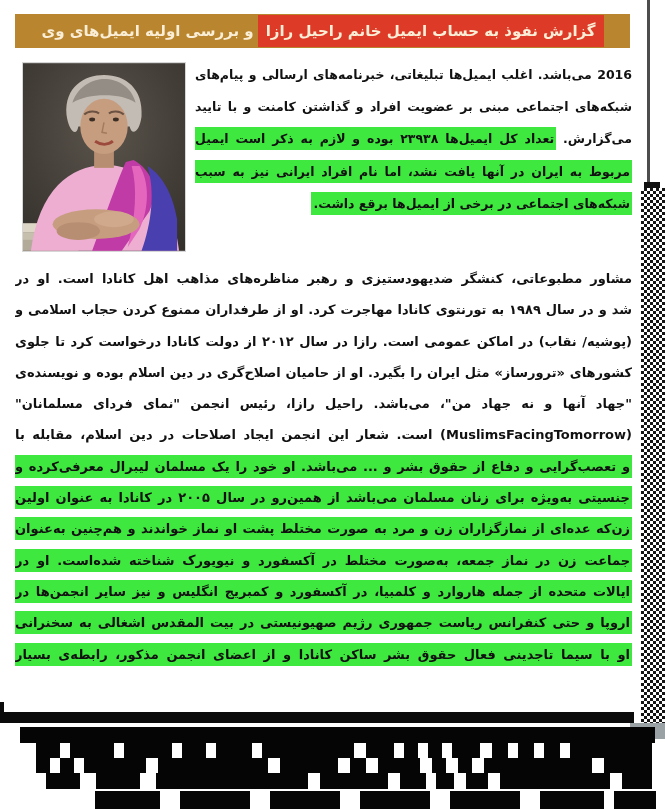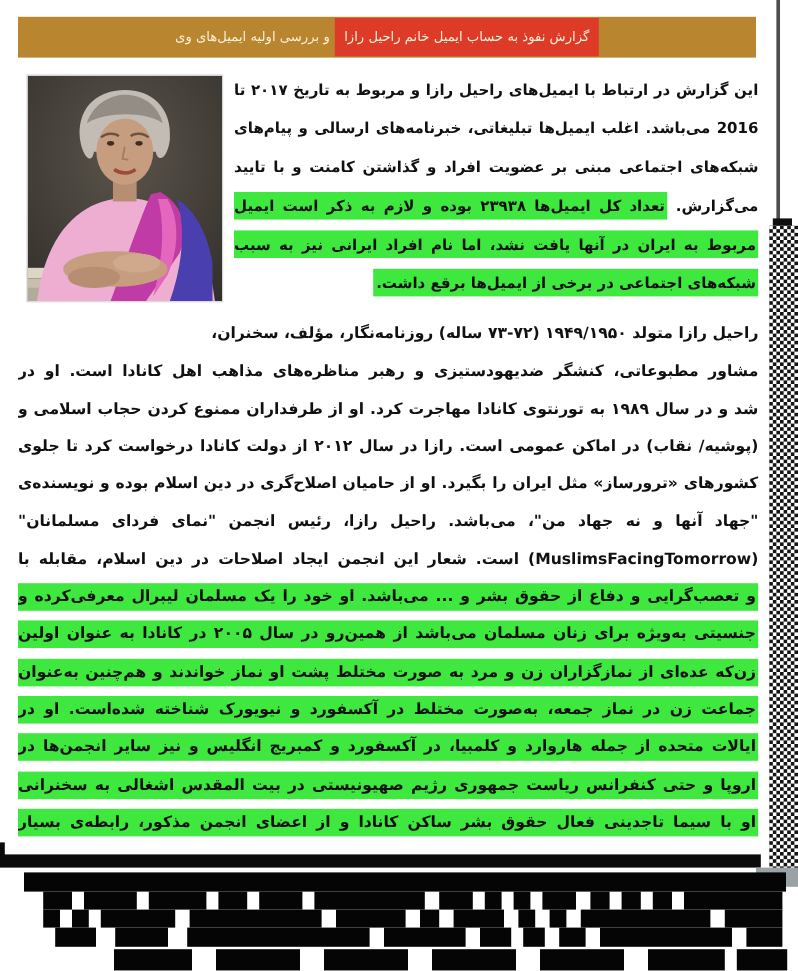"و بررسی اولیه ایمیل‌های وی" .title-bar span { font-size: 11px -> 15px; font-weight: normal -> bold }
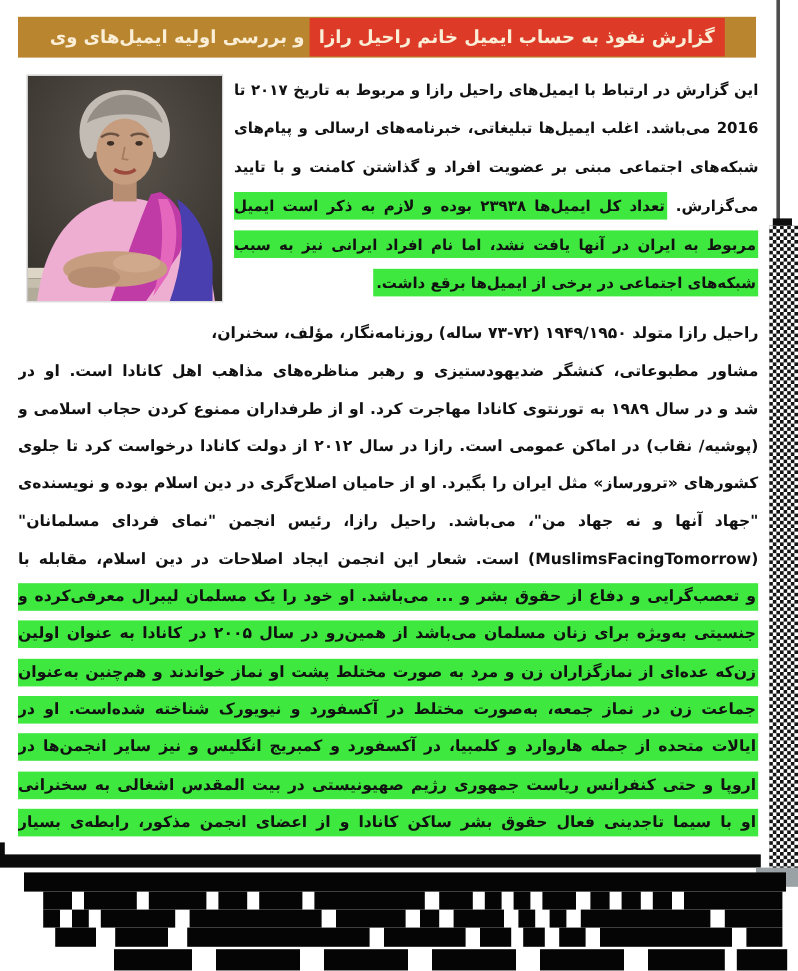"این گزارش در ارتباط با" div.line { html: <div><span>این گزارش در ارتباط با ایمیل‌های راحیل رازا و مربوط به تاریخ ۲۰۱۷ تا</span></div> -> none }
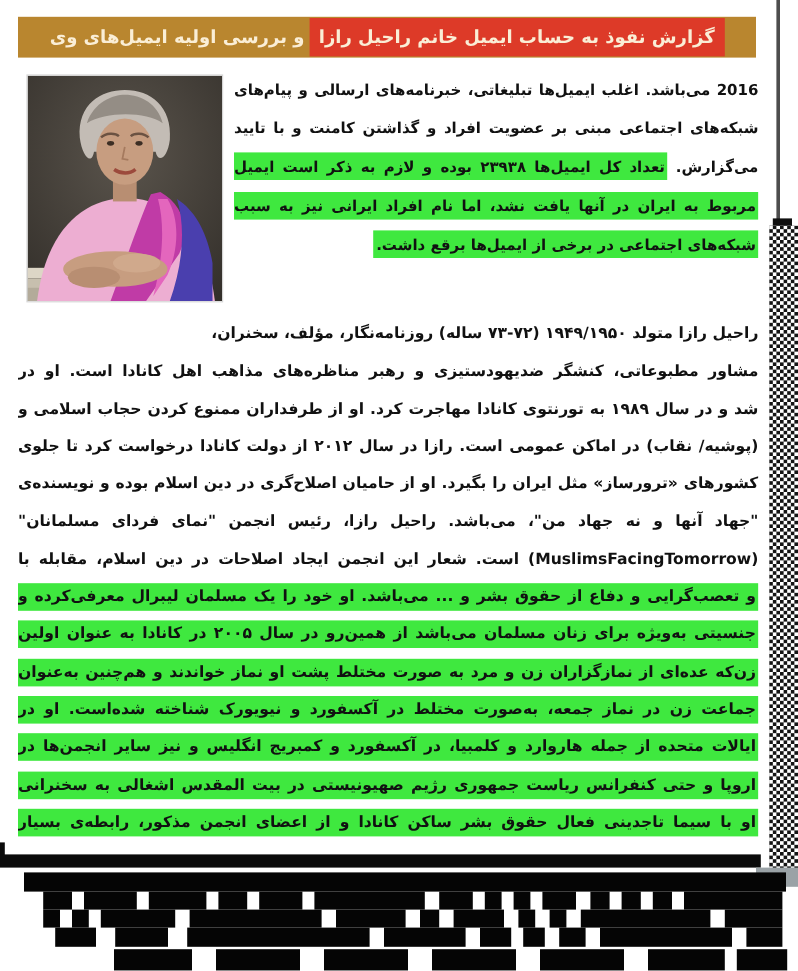"راحیل رازا متولد ۱۹۴۹/۱۹۵۰ (۷۲-۷۳" div.line { html: <div><span>راحیل رازا متولد ۱۹۴۹/۱۹۵۰ (۷۲-۷۳ ساله) روزنامه‌نگار، مؤلف، سخنران،</span></div> -> none }
